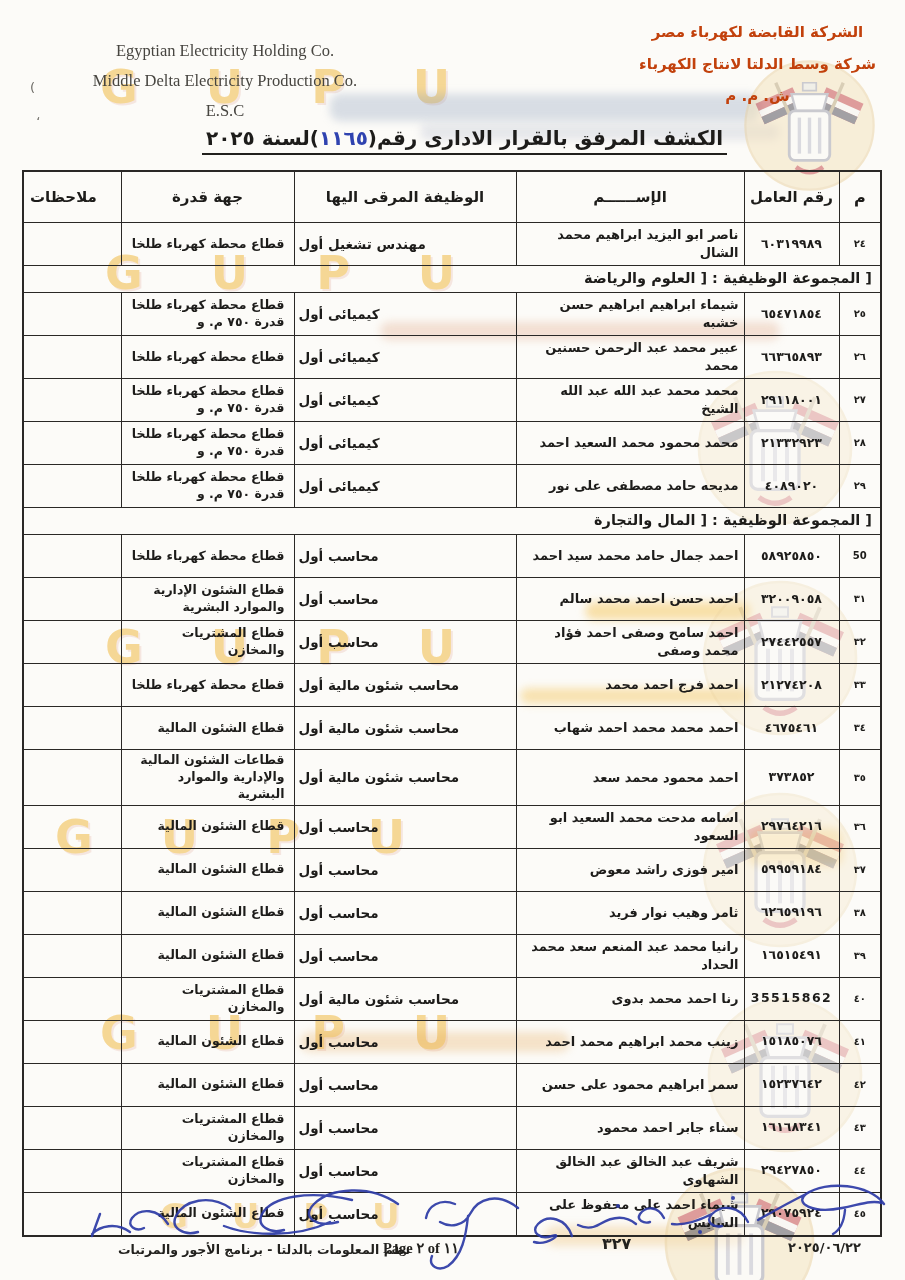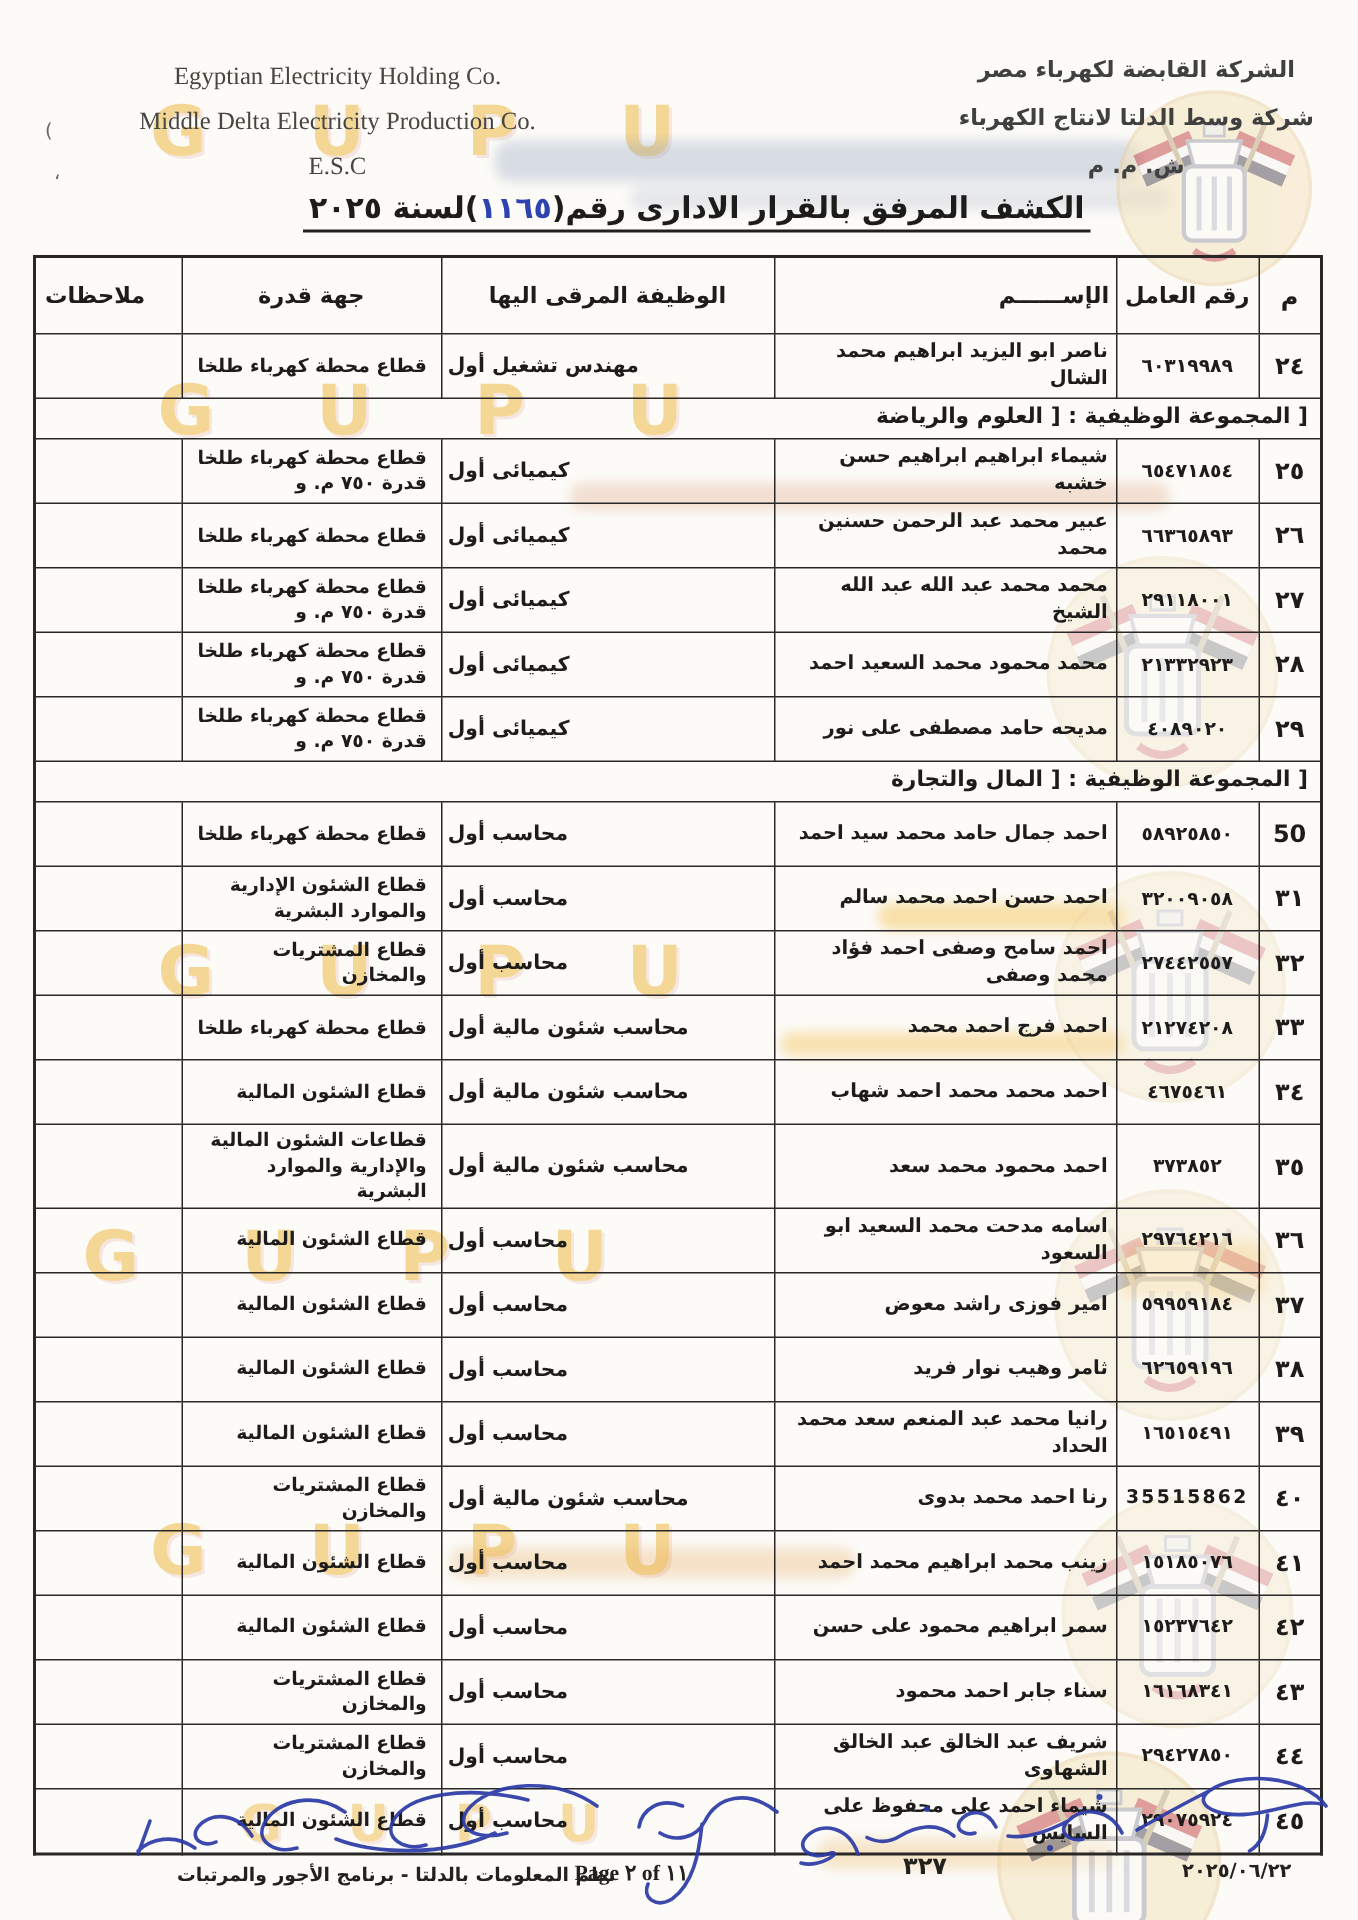"الشركة القابضة لكهرباء مصر" .header-ar { color: #404040 -> #c2410c; top: 30px -> 16px }
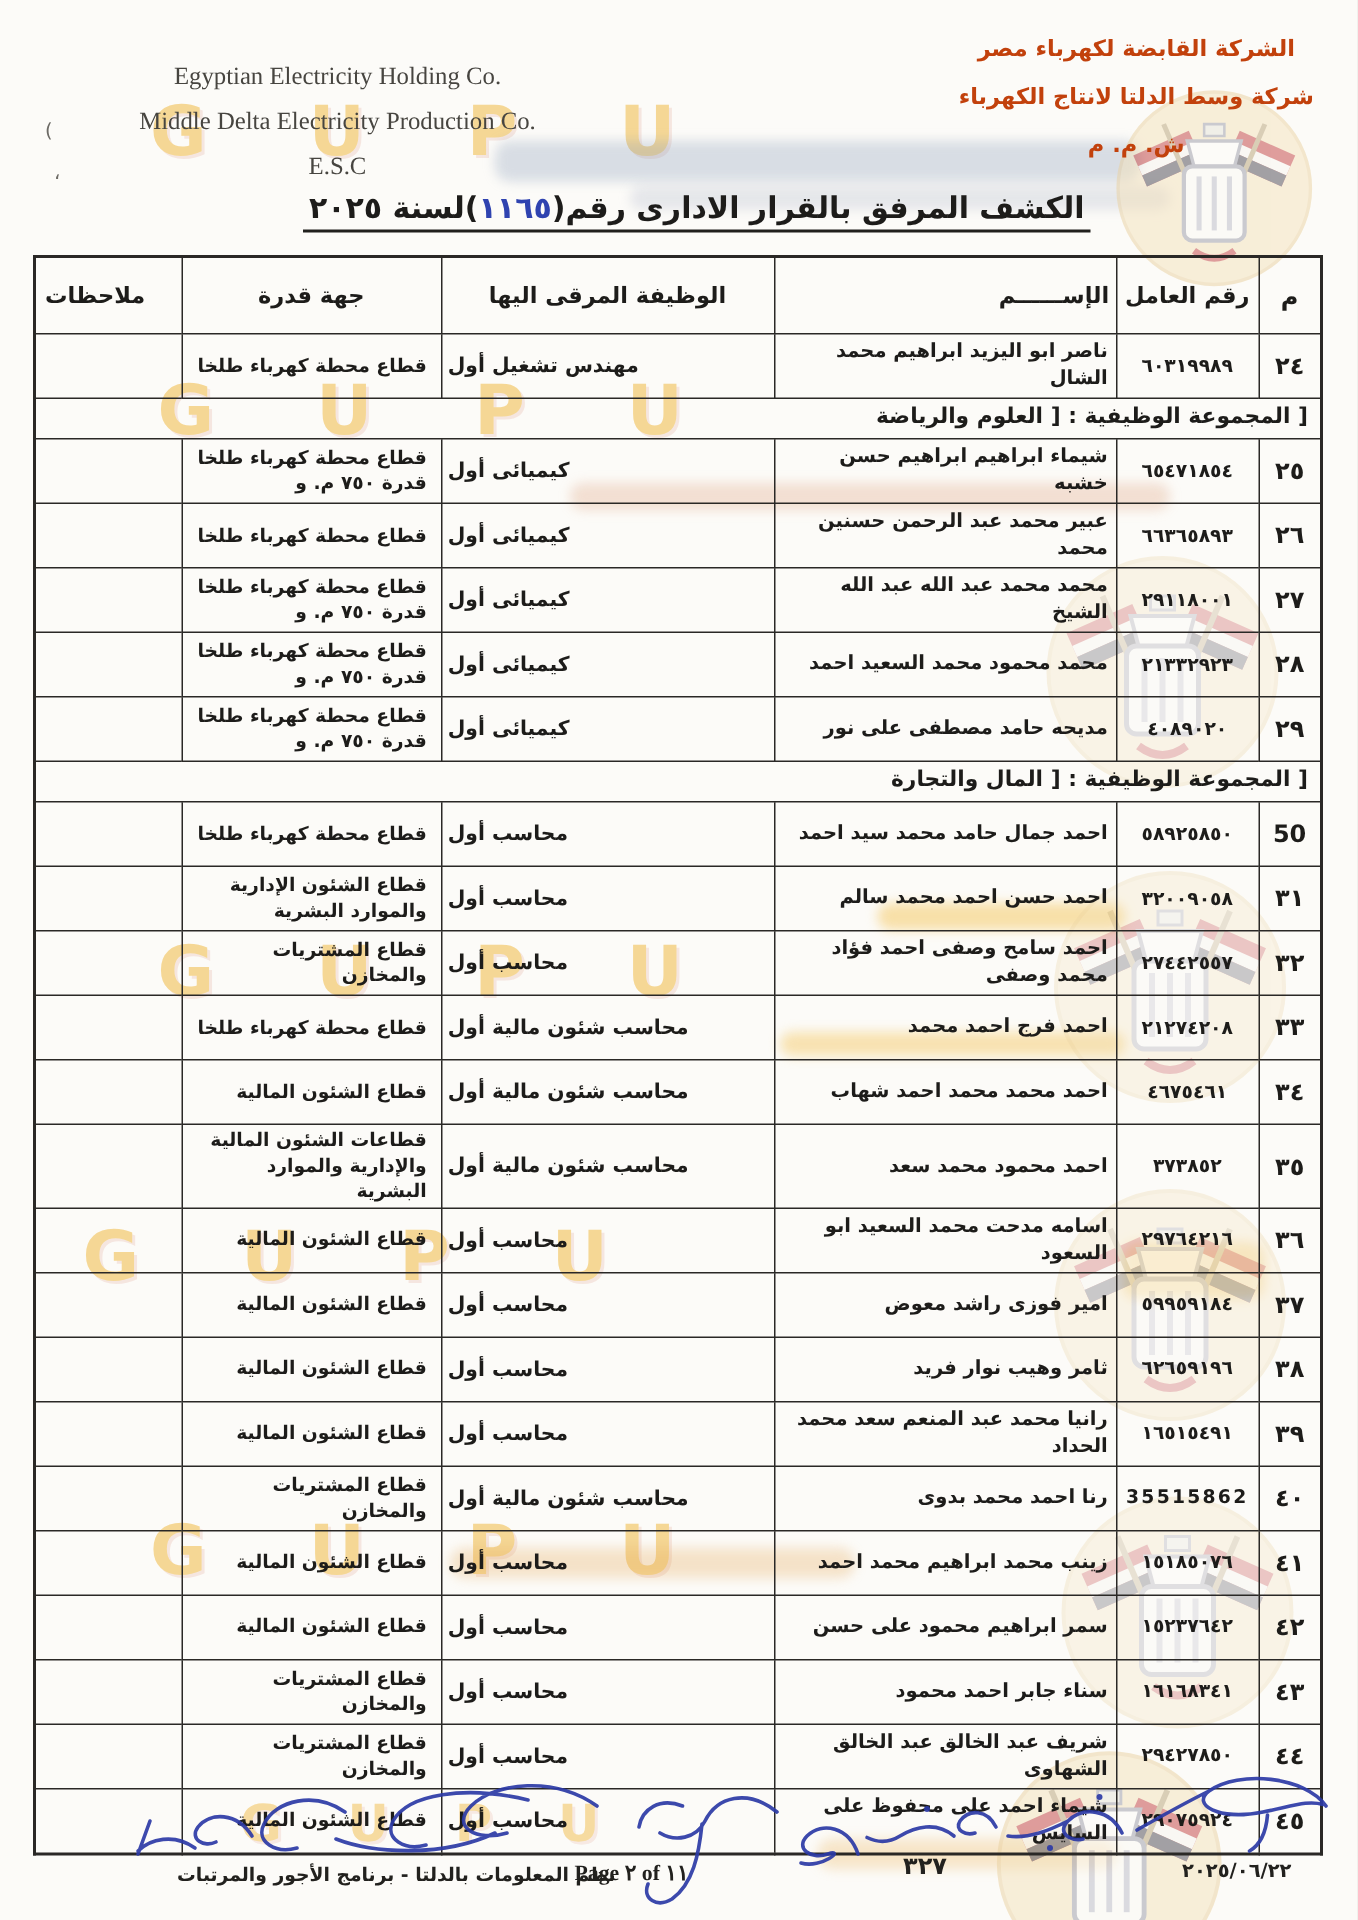"الإســــــم" th.h-name { text-align: right -> center }
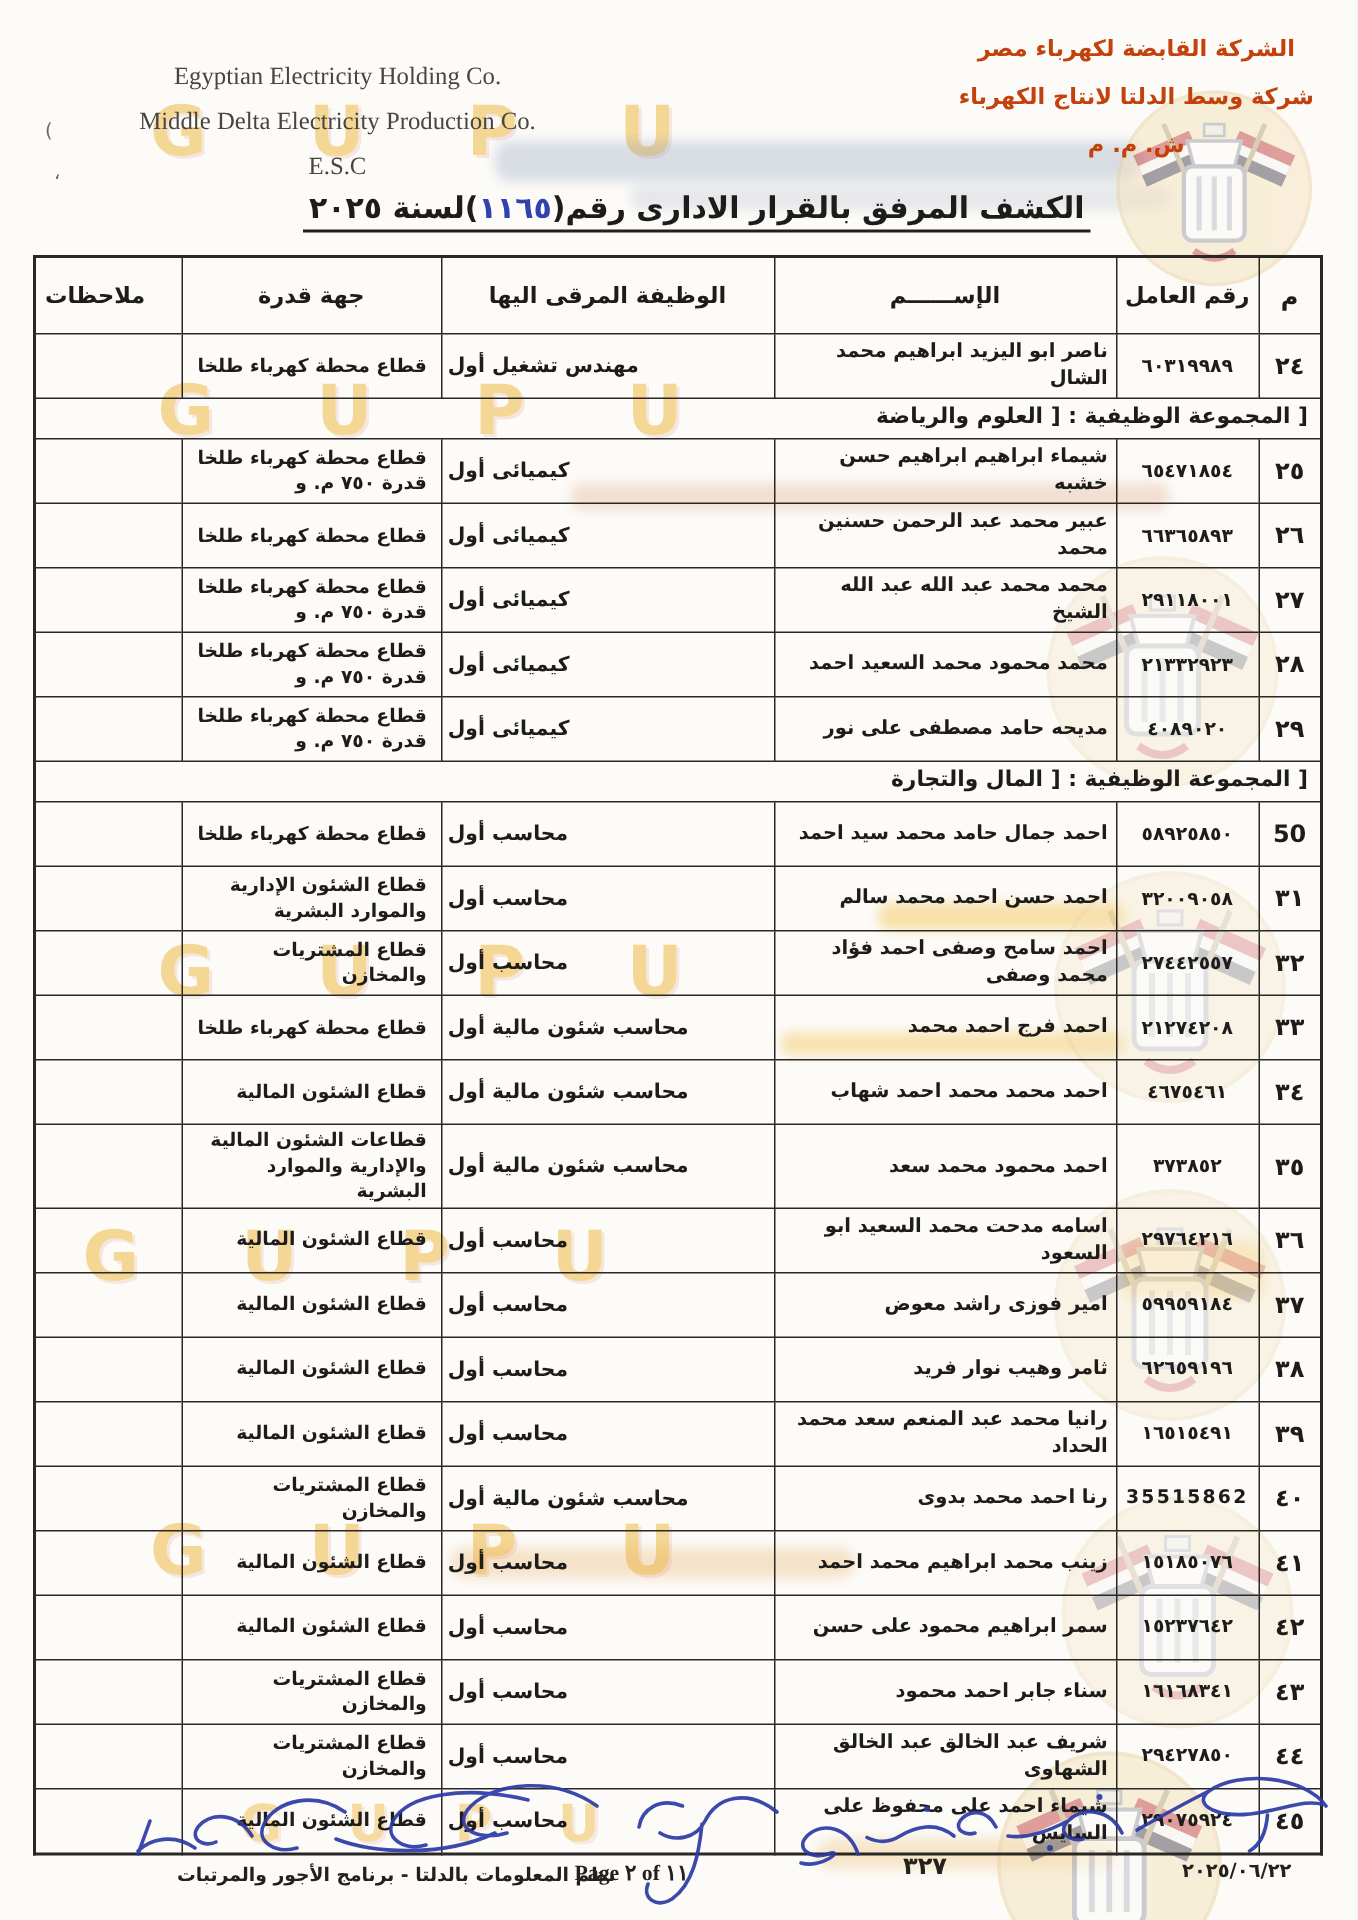"٢٤" td.c-no { font-size: 16px -> 10px }
